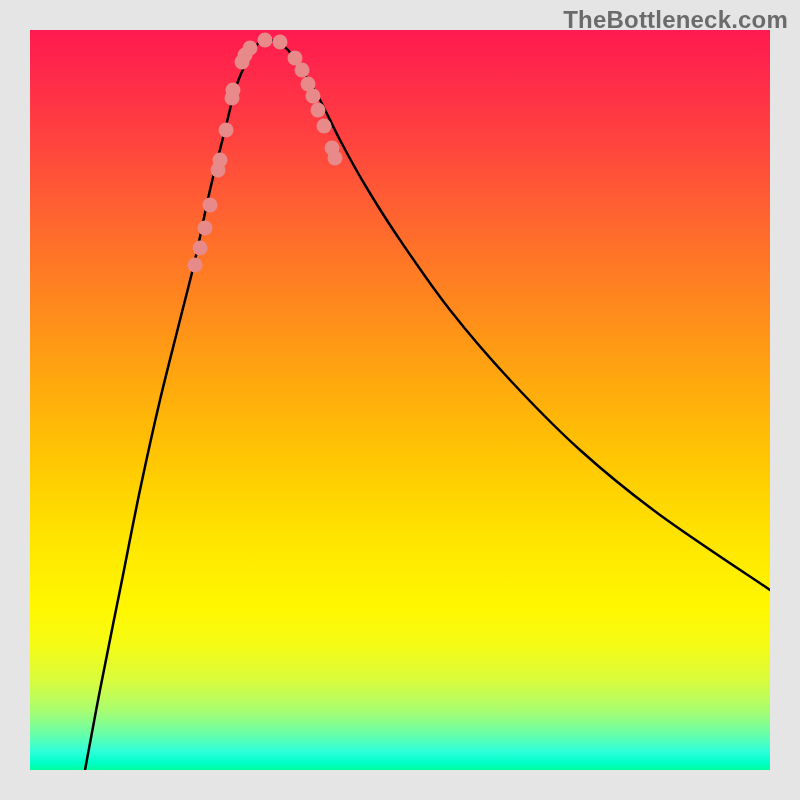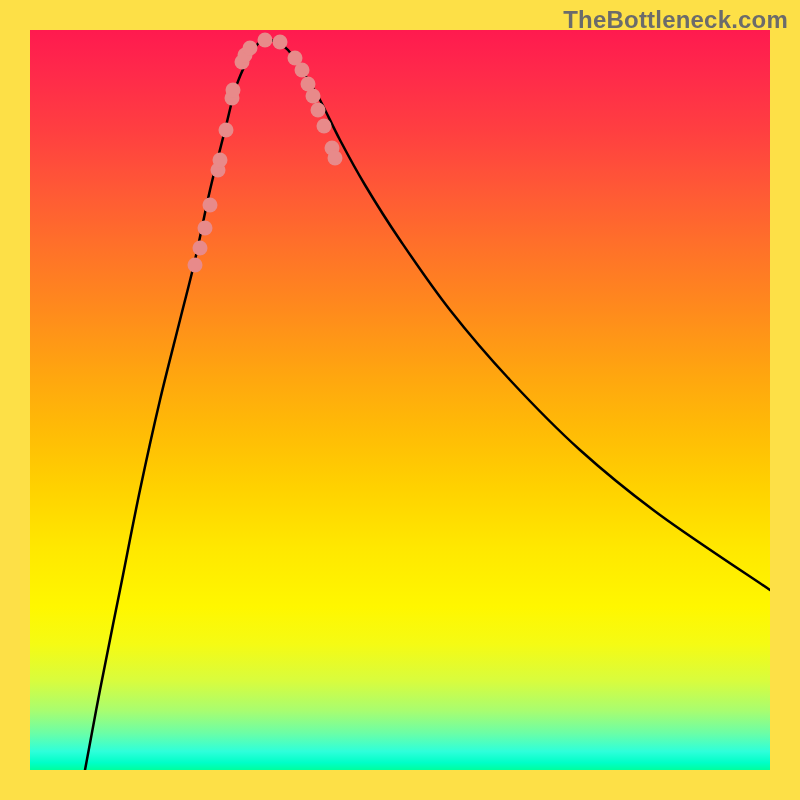"TheBottleneck.com" .chart-container { background: #fde047 -> #e5e5e5 }
